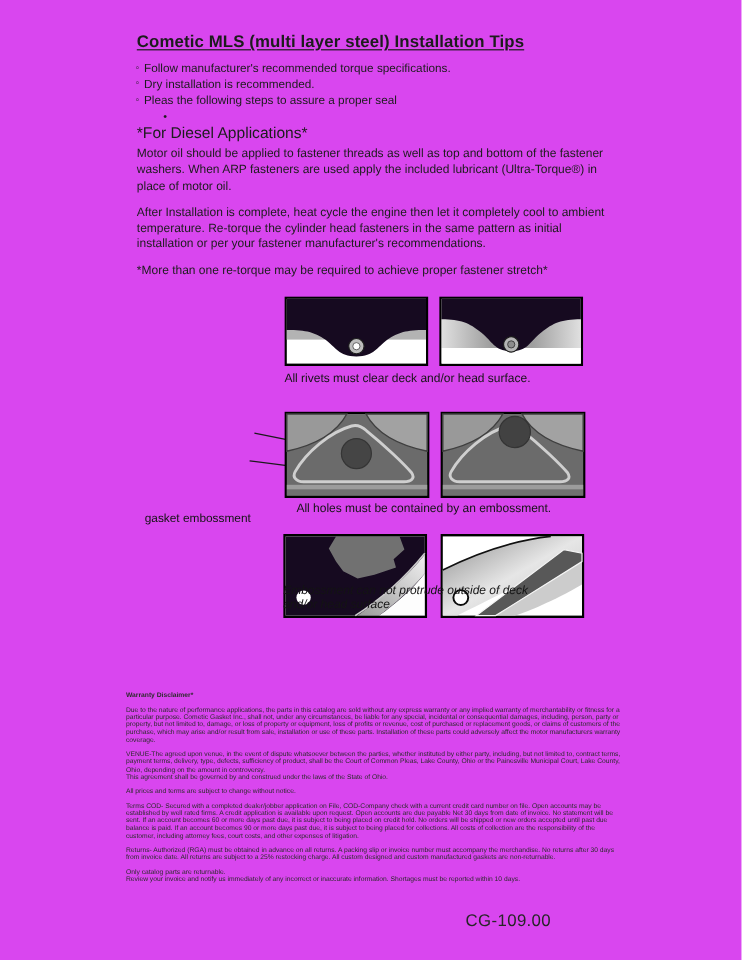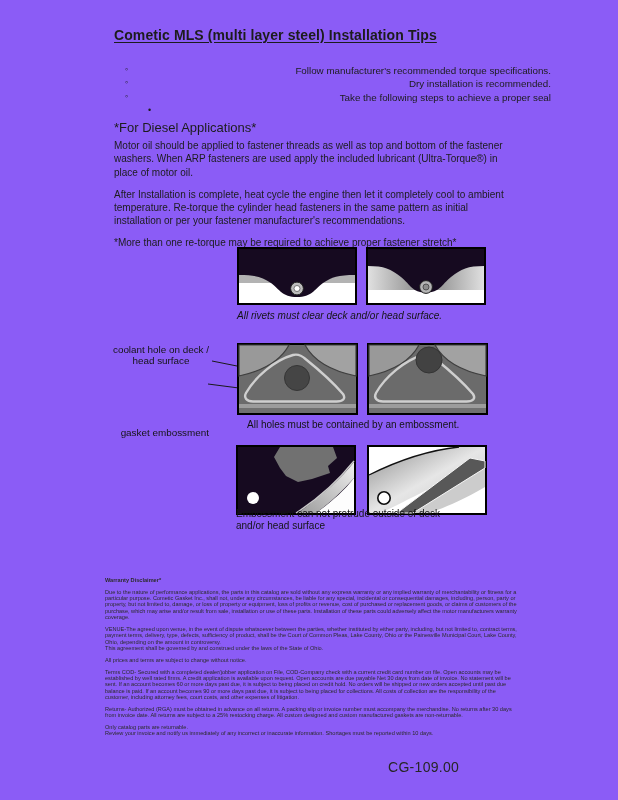"Cometic MLS (multi layer steel)" .page { background: #8b5cf6 -> #d946ef }
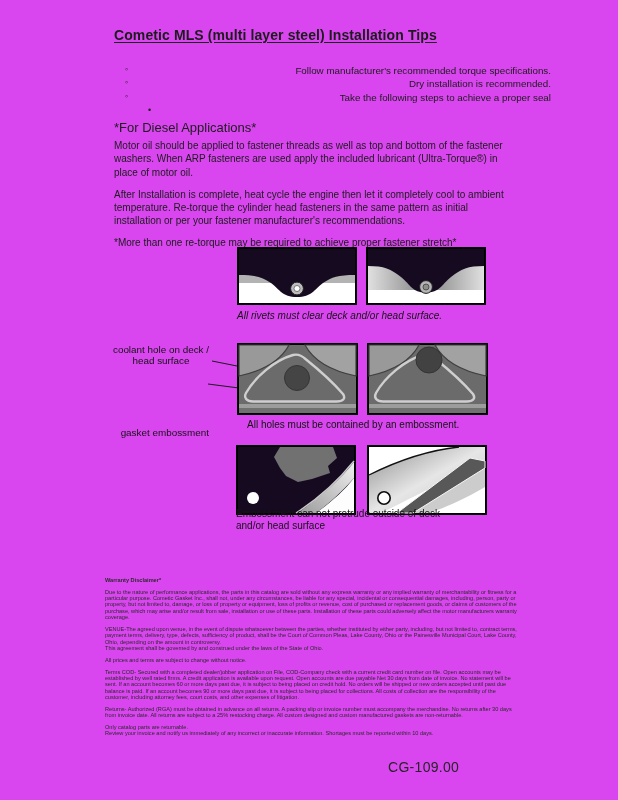"Follow manufacturer's recommended torque" .tips { margin: 16px -> 4px; text-align: right -> none }
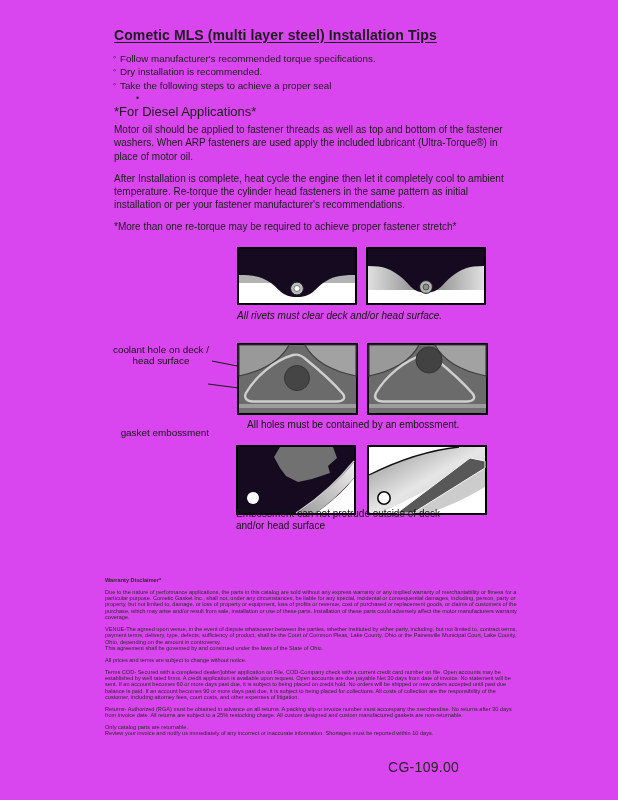"Take the following steps to" span { text: Take the following steps to achieve -> Pleas the following steps to assure }
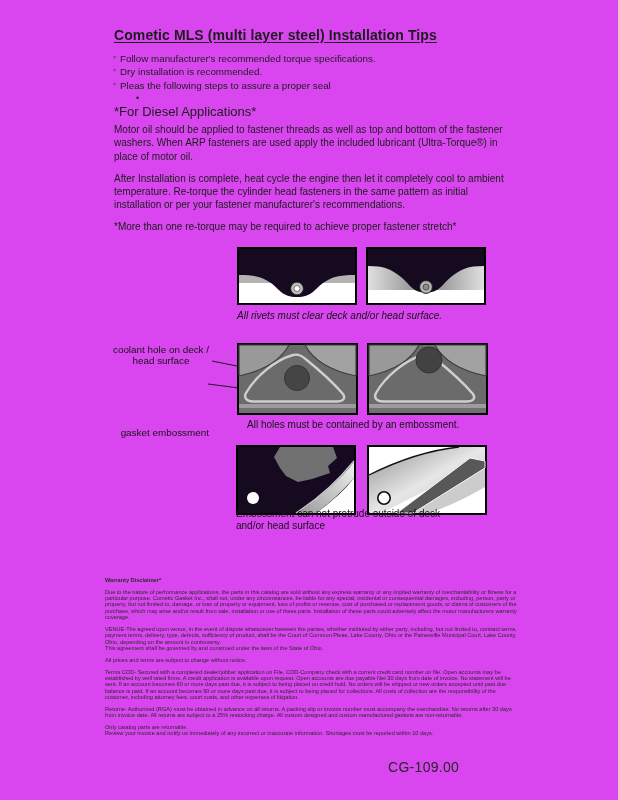"All rivets must clear deck" div.fig-caption { font-style: italic -> none }
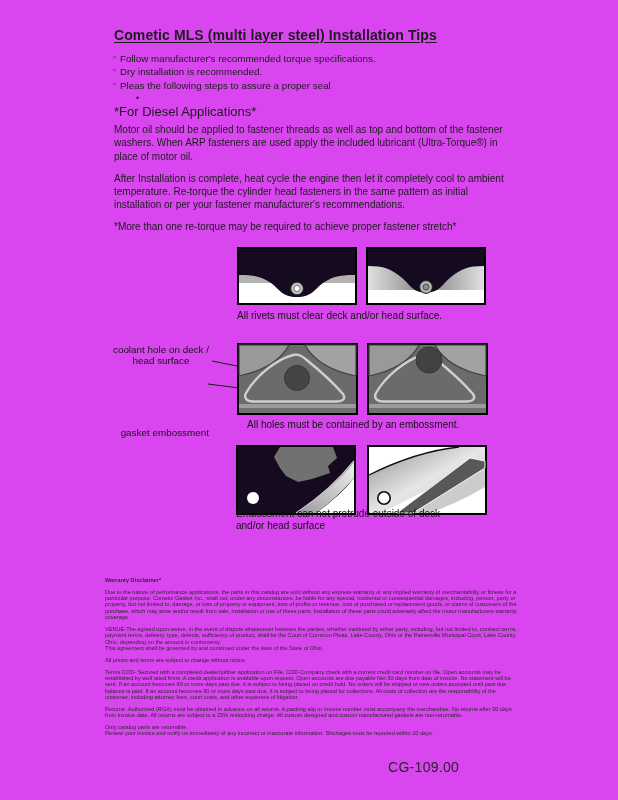"coolant hole on deck /" div.ann { html: <div>coolant hole on deck / head surface</div> -> none }
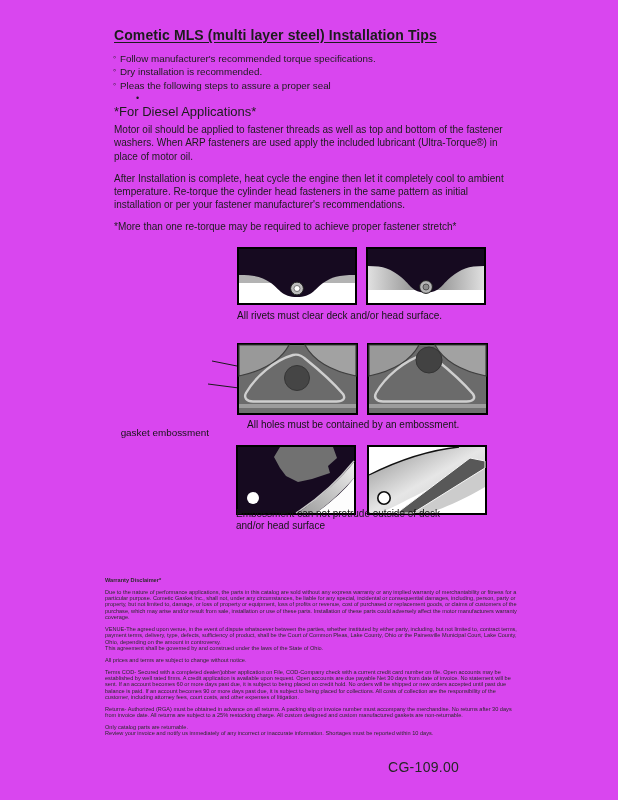"Embossment can not protrude outside" div.fig-caption { font-style: none -> italic; top: 508px -> 487px }
